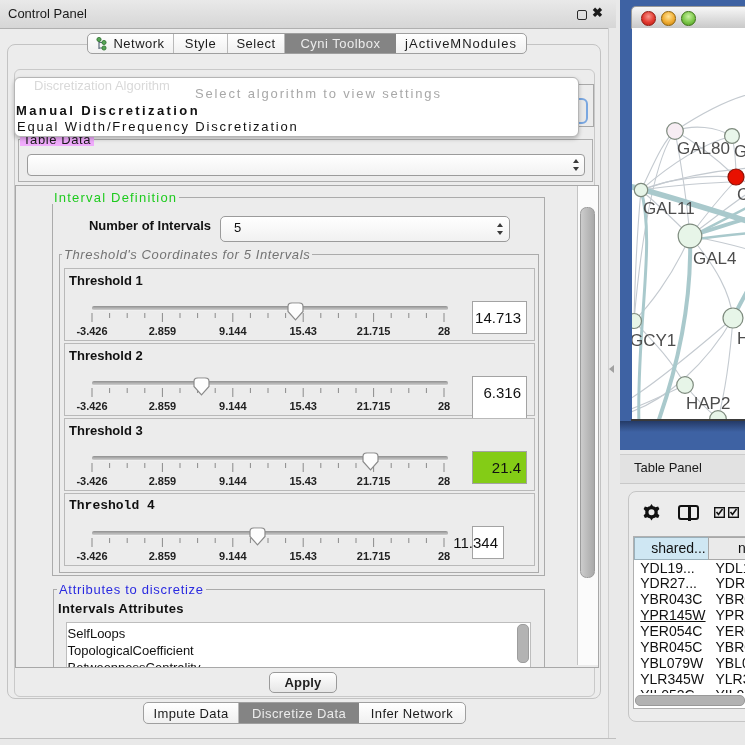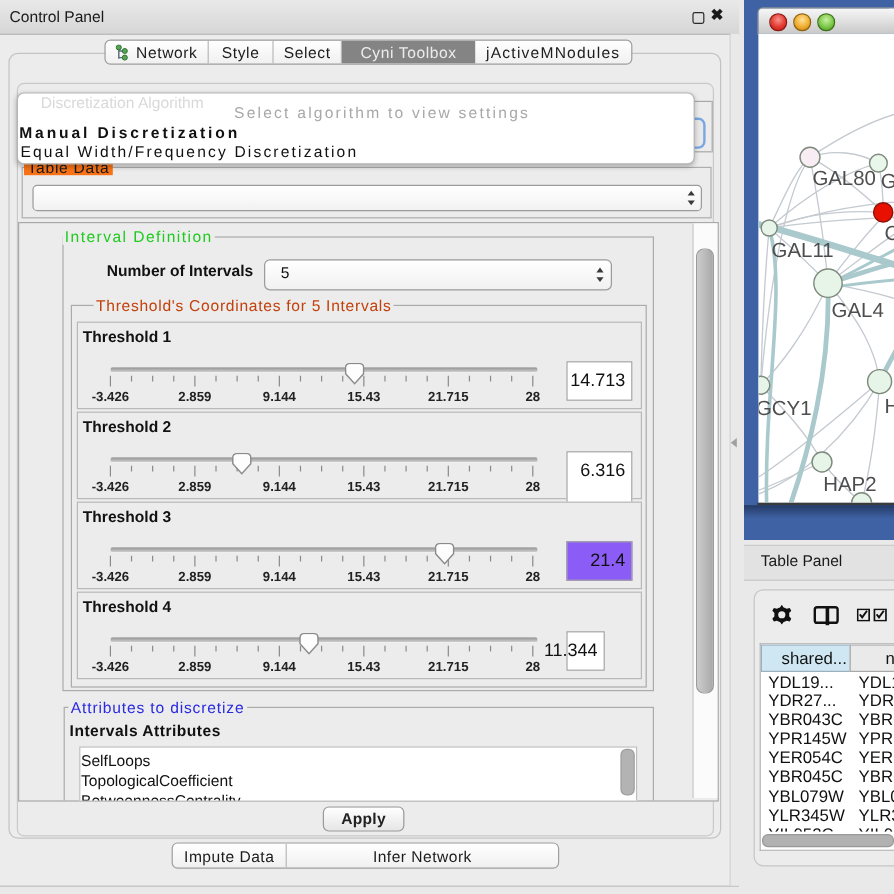"Table Data" div.abs { background: #f97316 -> #f0abfc }
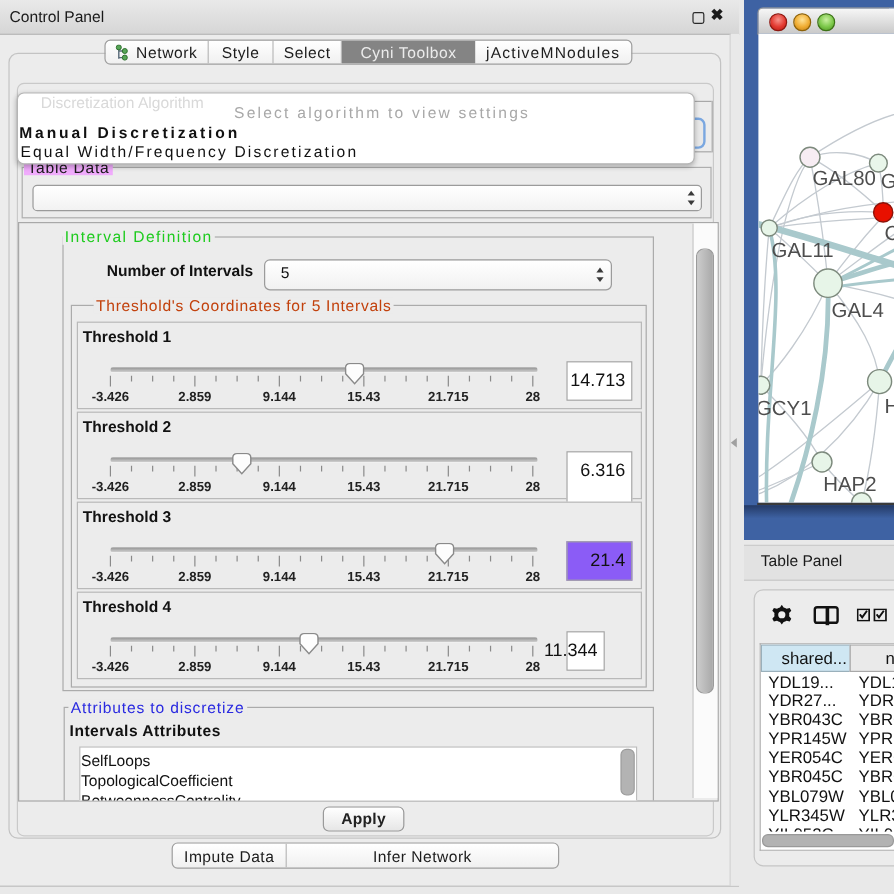"Threshold's Coordinates for 5 Intervals" div.abs { color: #c2410c -> #737373; font-style: none -> italic; left: 77px -> 61px }
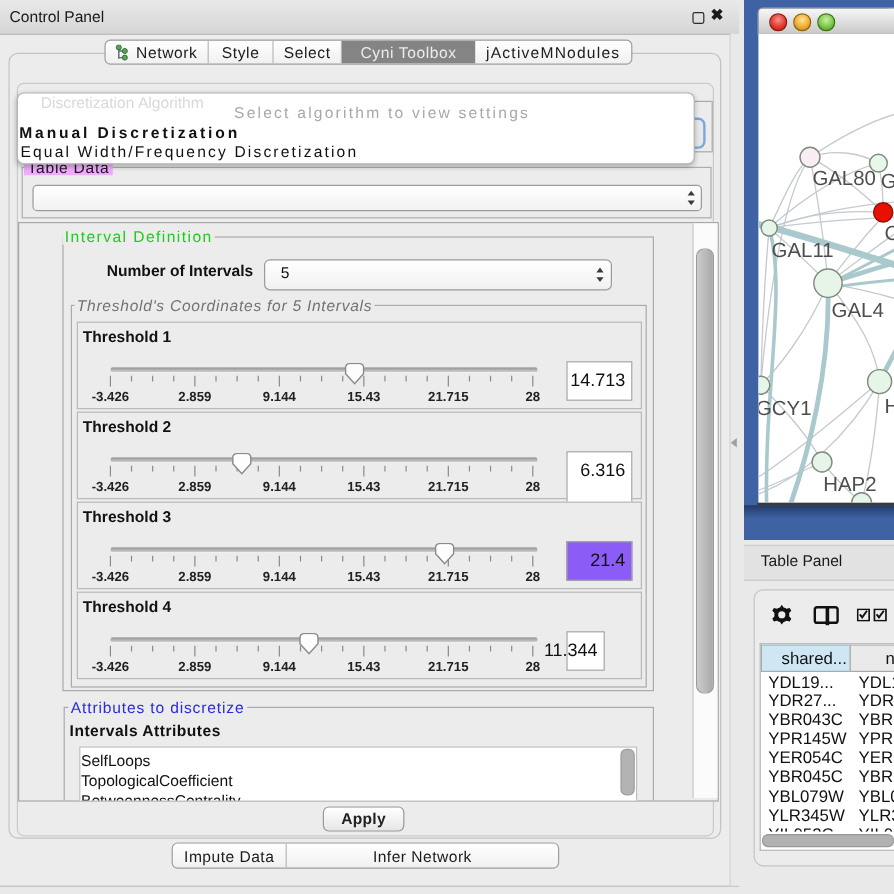"21.4" div.abs { background: #8b5cf6 -> #84cc16 }
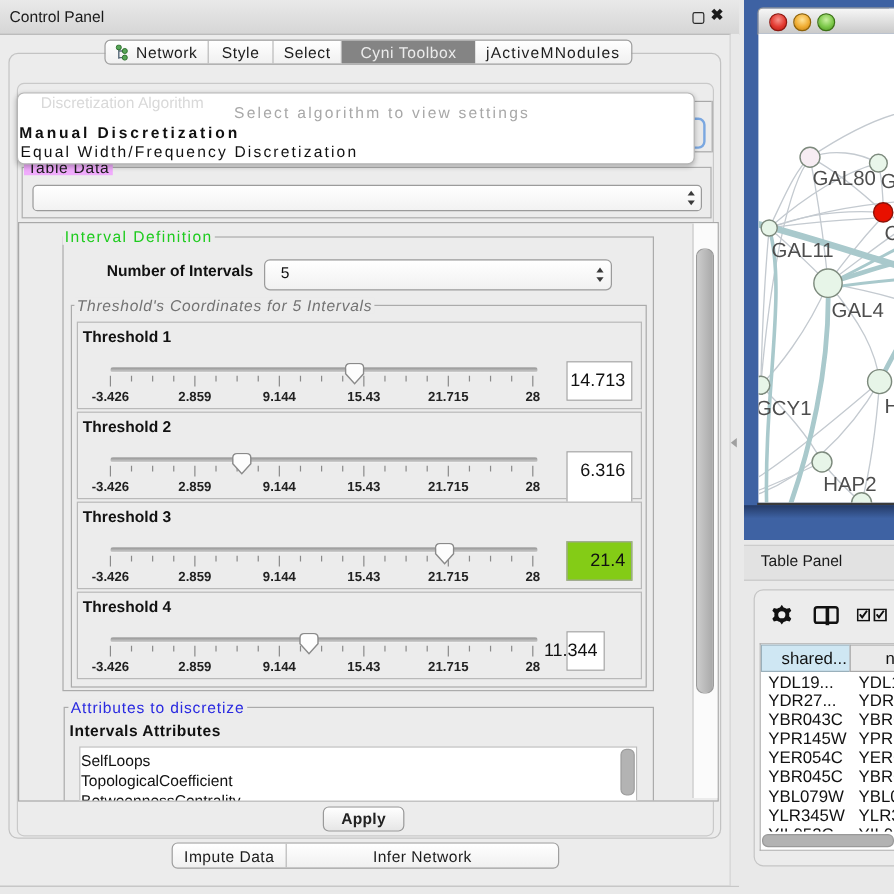"Threshold 4" div.abs { font-family: none -> Liberation Mono, monospace }
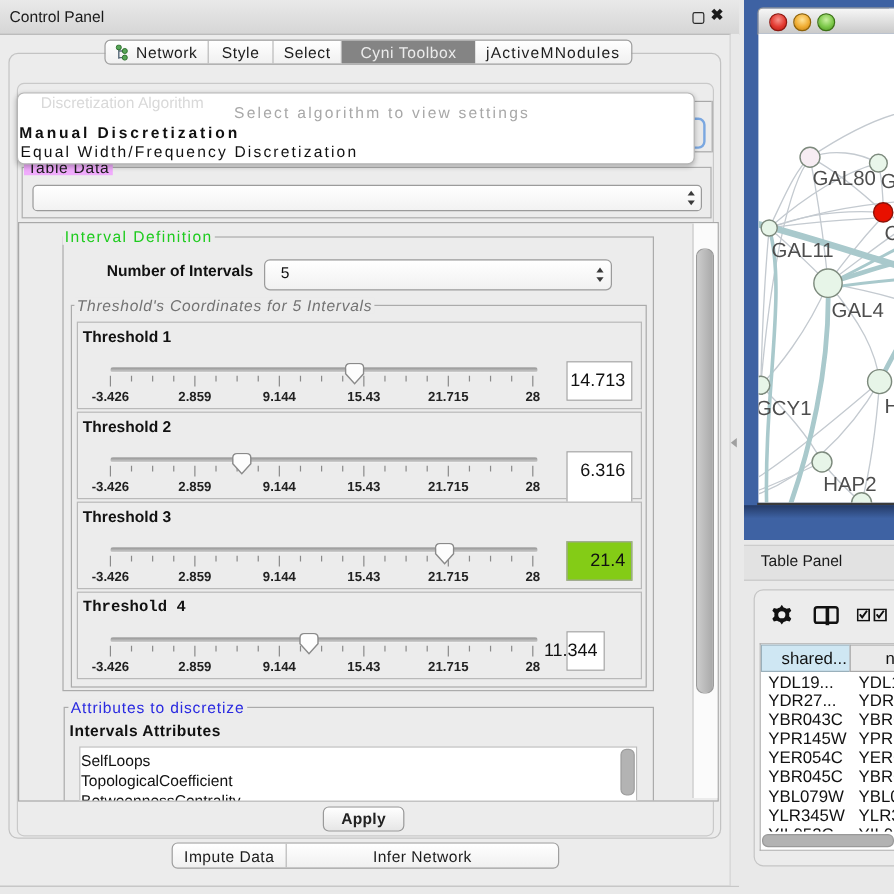"YPR145W" div { text-decoration: none -> underline }
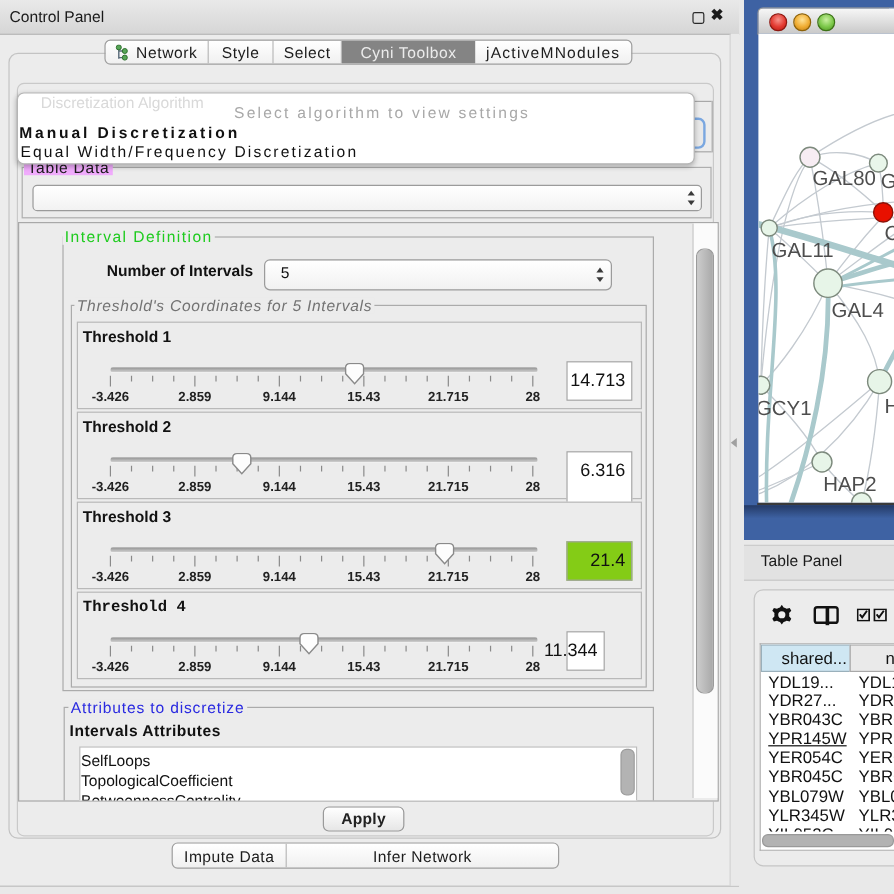"Discretize Data" div { html: none -> <div>Discretize Data</div> }
